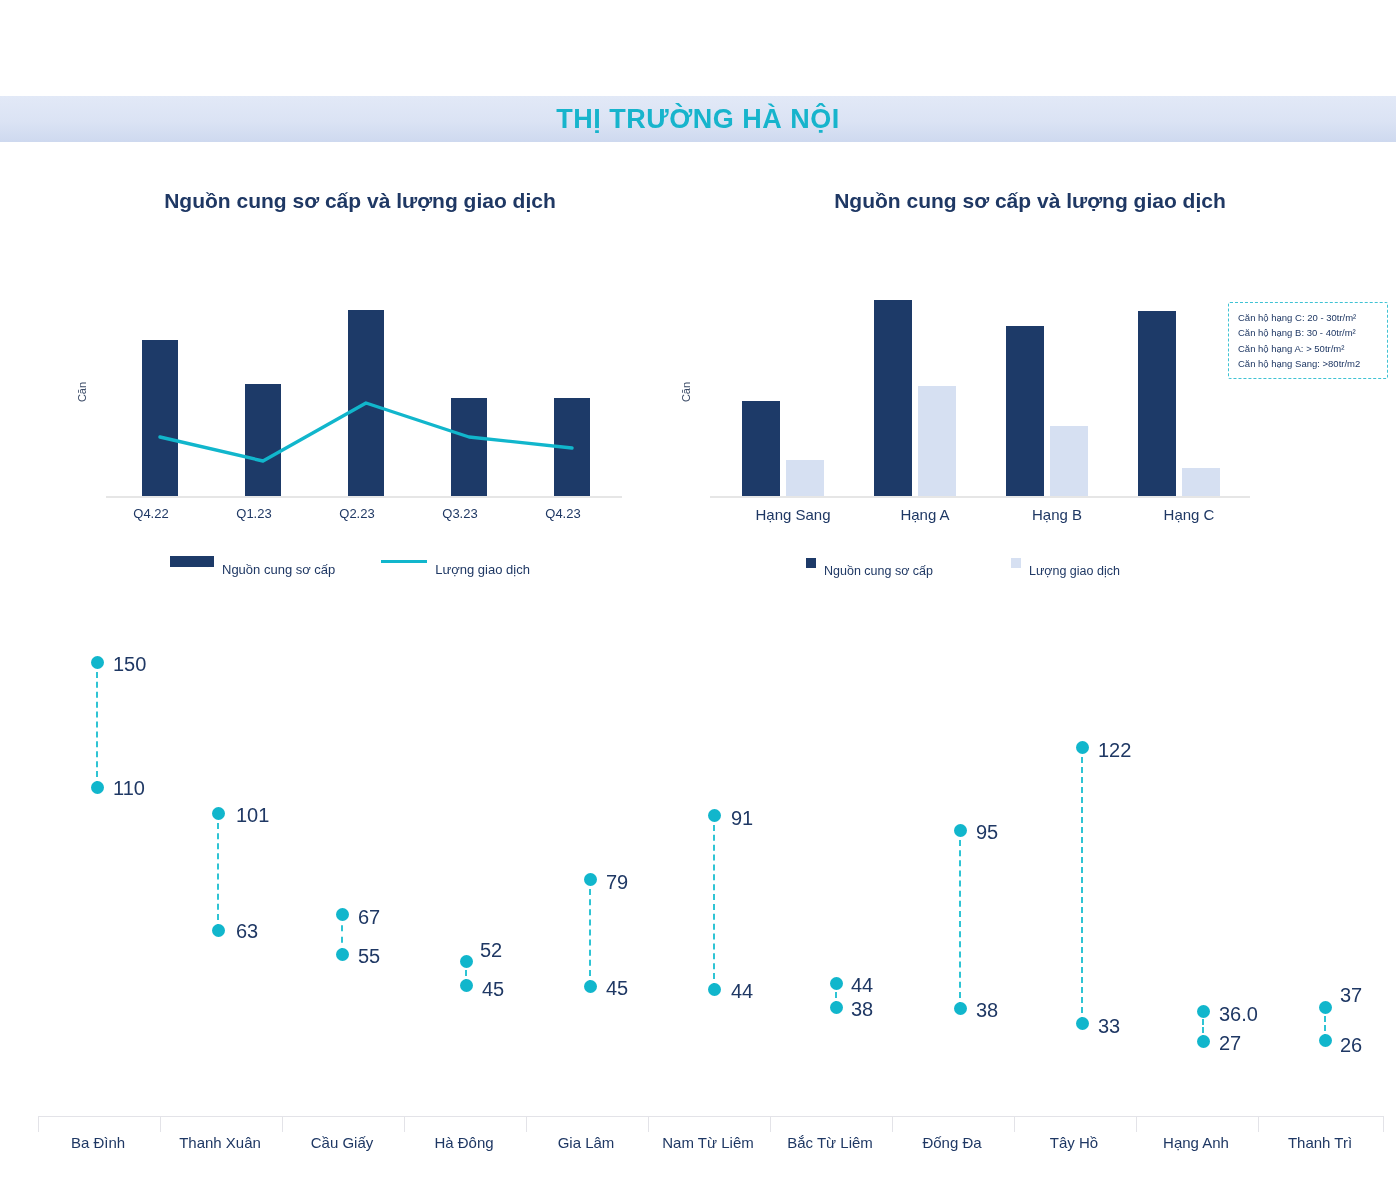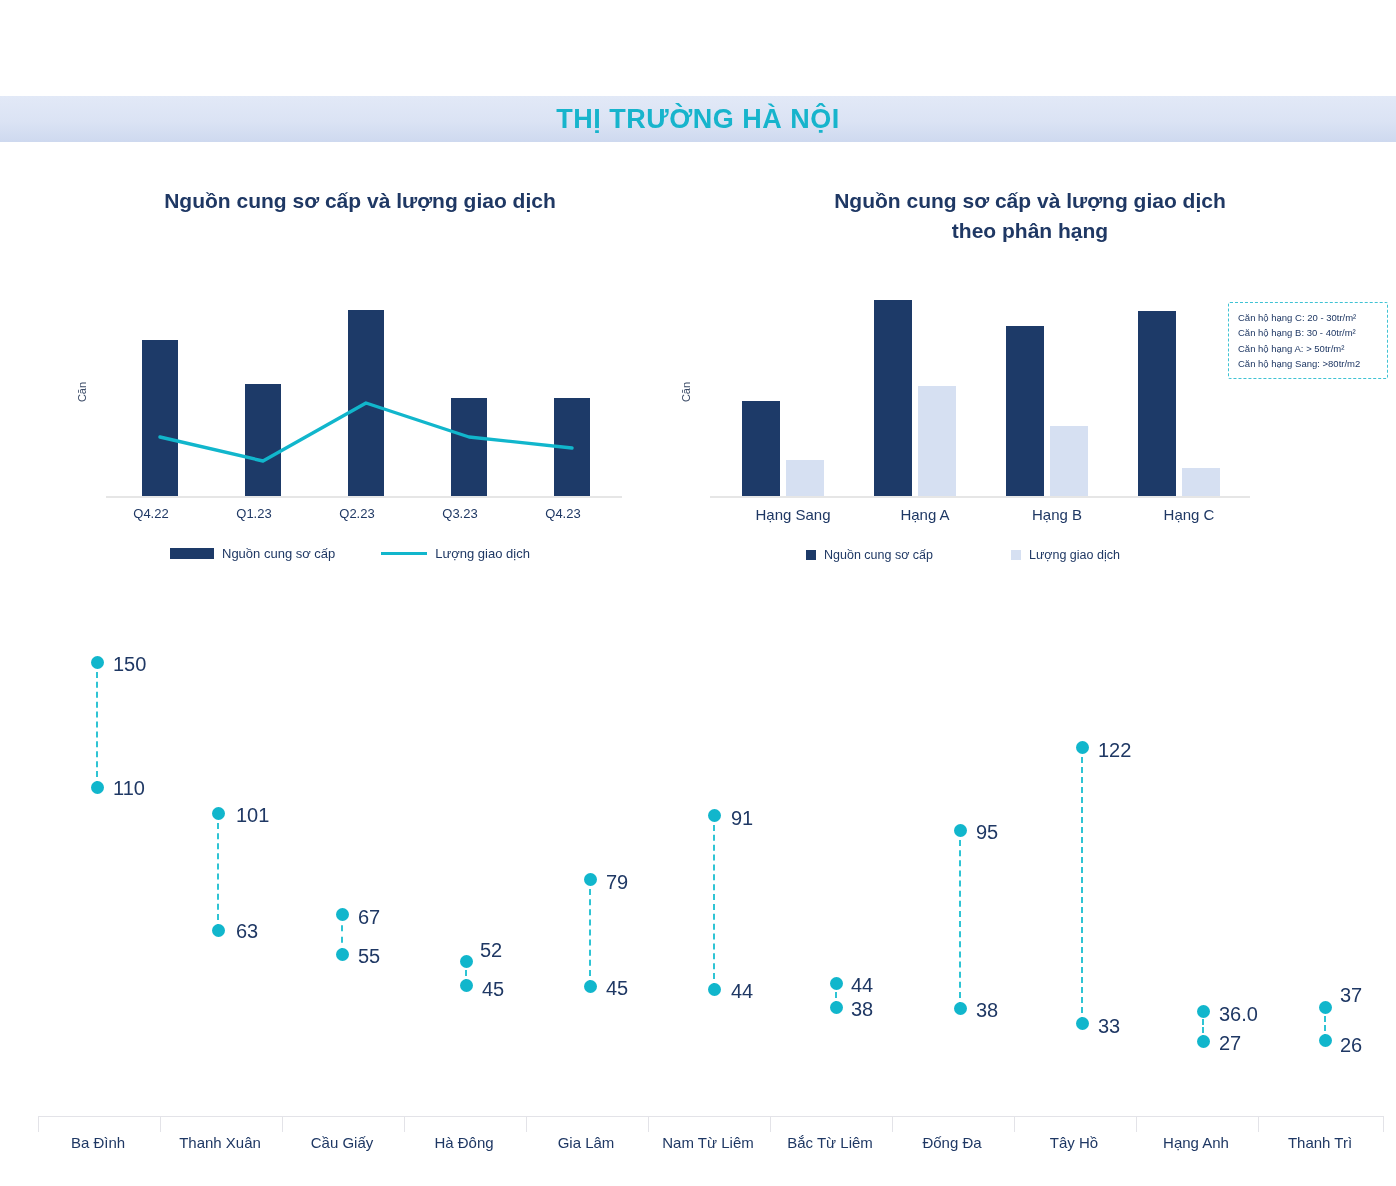"theo phân hạng" div { html: <div>theo phân hạng</div> -> none }
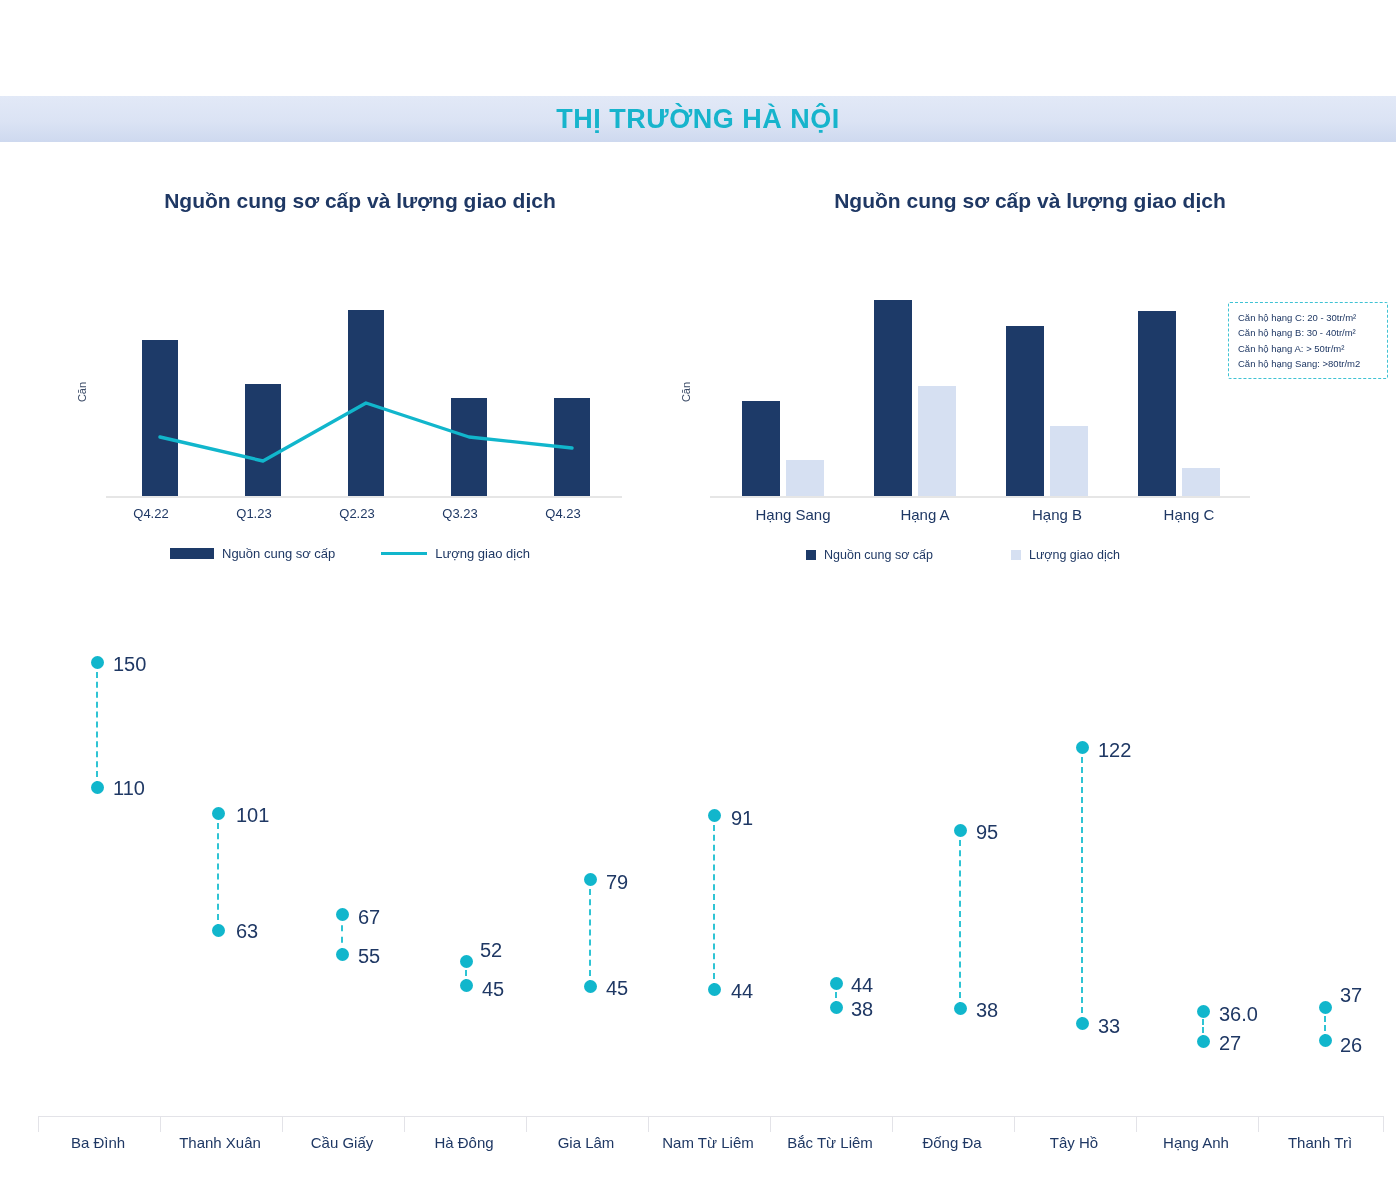"Nguồn cung sơ cấp" .lg-text { margin-top: none -> 16px }
